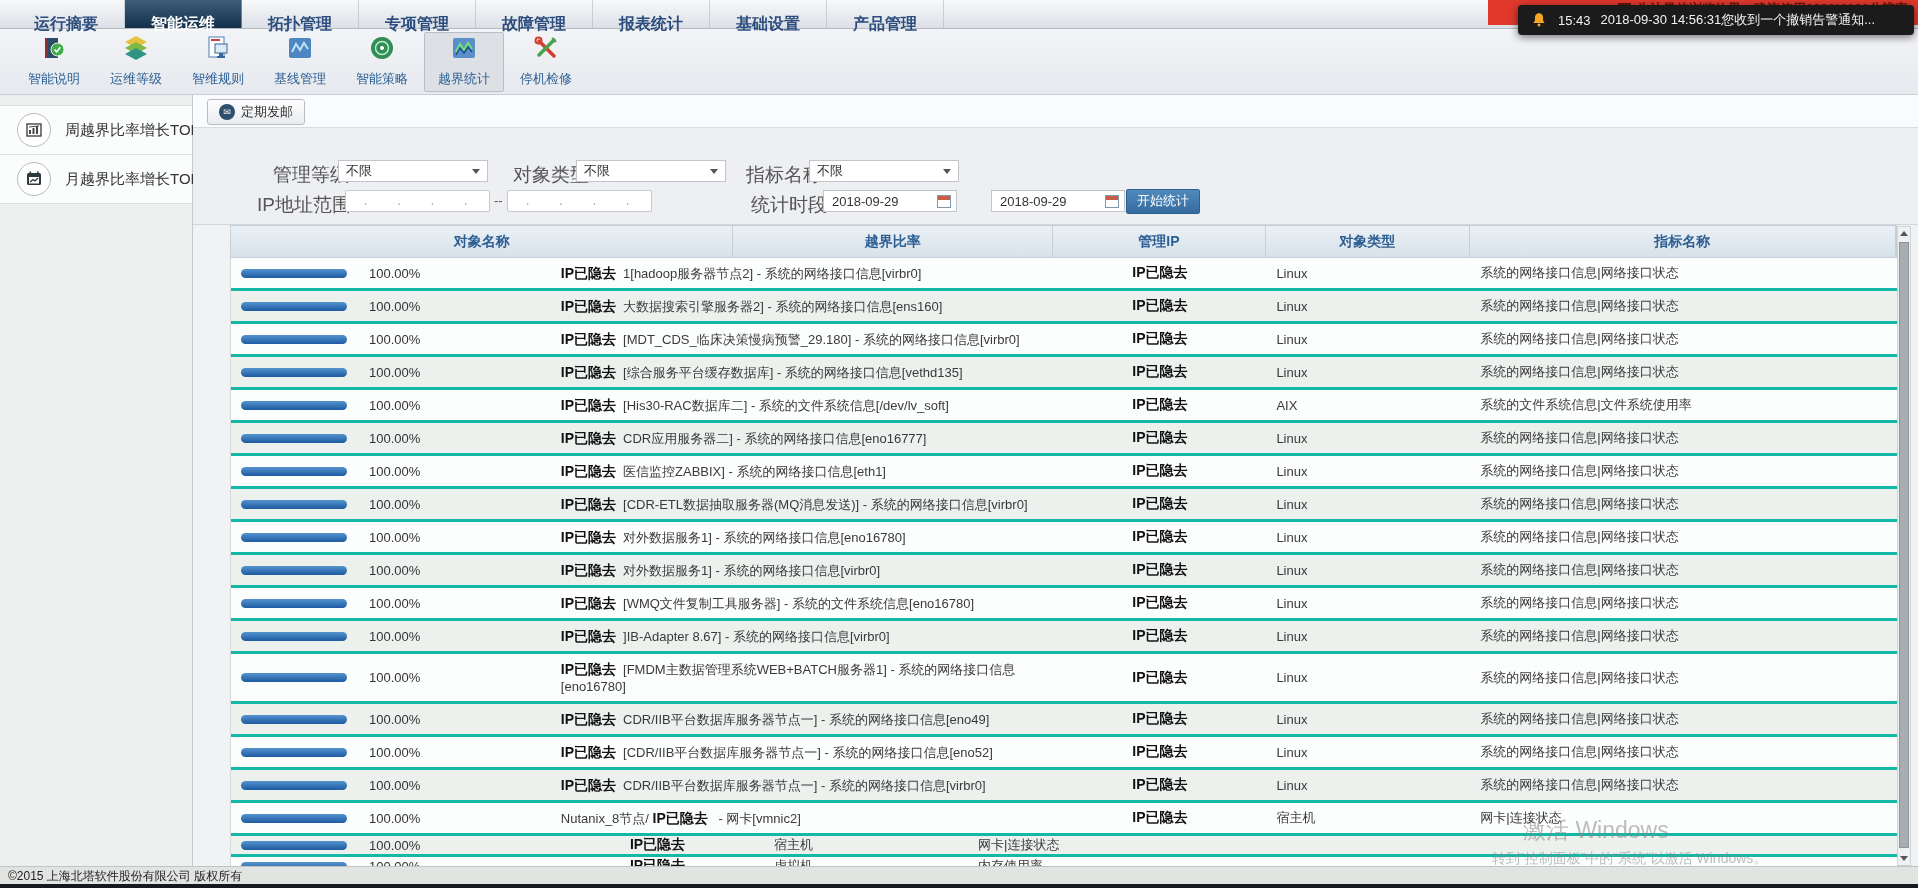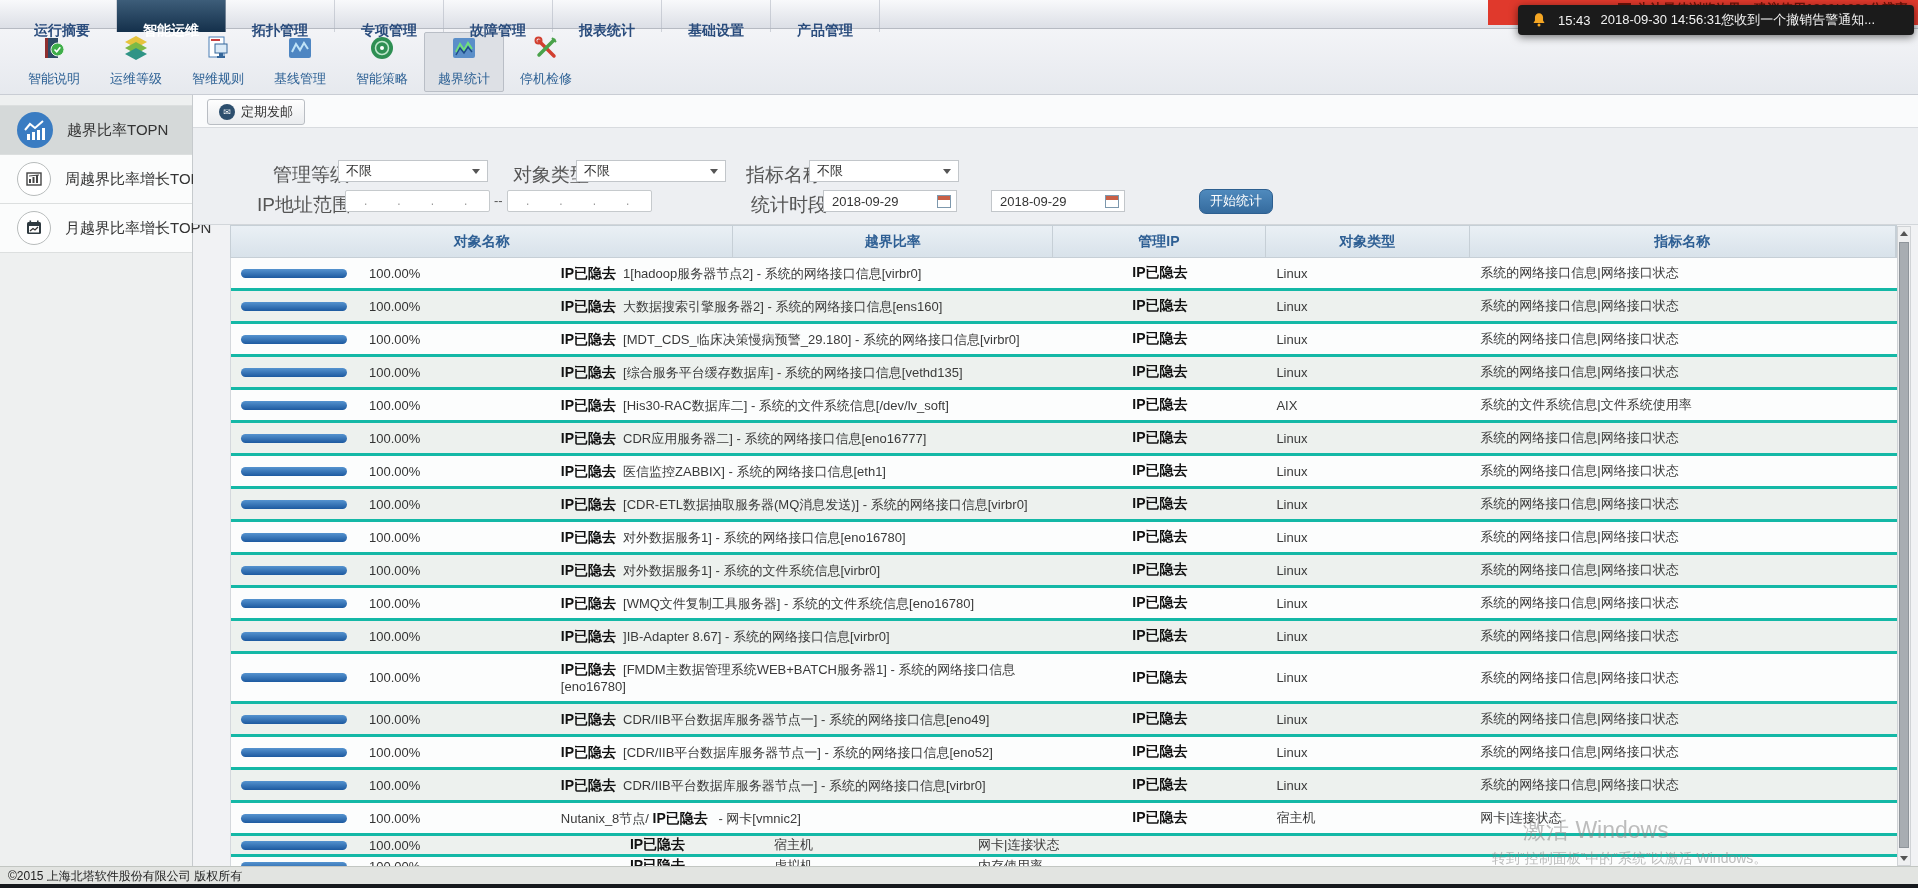"运行摘要" .tab { font-size: 14px -> 16px; padding: 16px 26px -> 9px 26px }
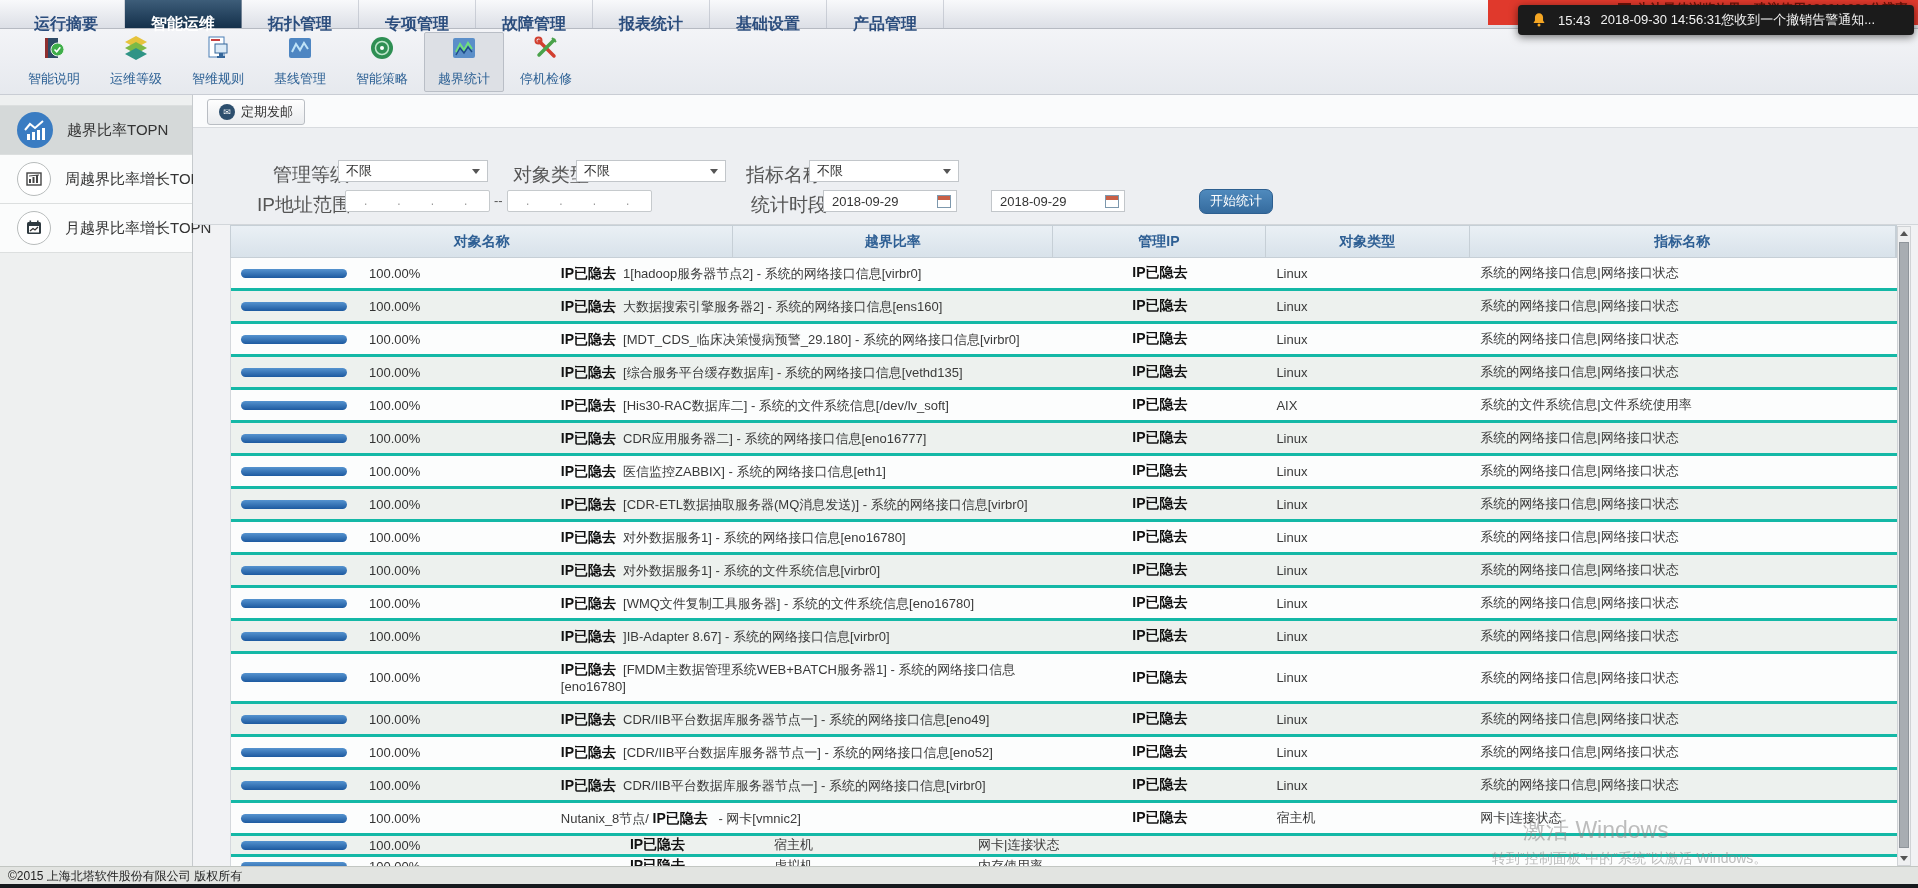"越界比率TOPN" div.side-item { html: <div> <span> <svg> <circle></circle> <polyline></polyline> <rect></rect> <rect></rect> <rect></rect> <rect></rect> </svg> </span> <span>越界比率TOPN</span> </div> -> none }
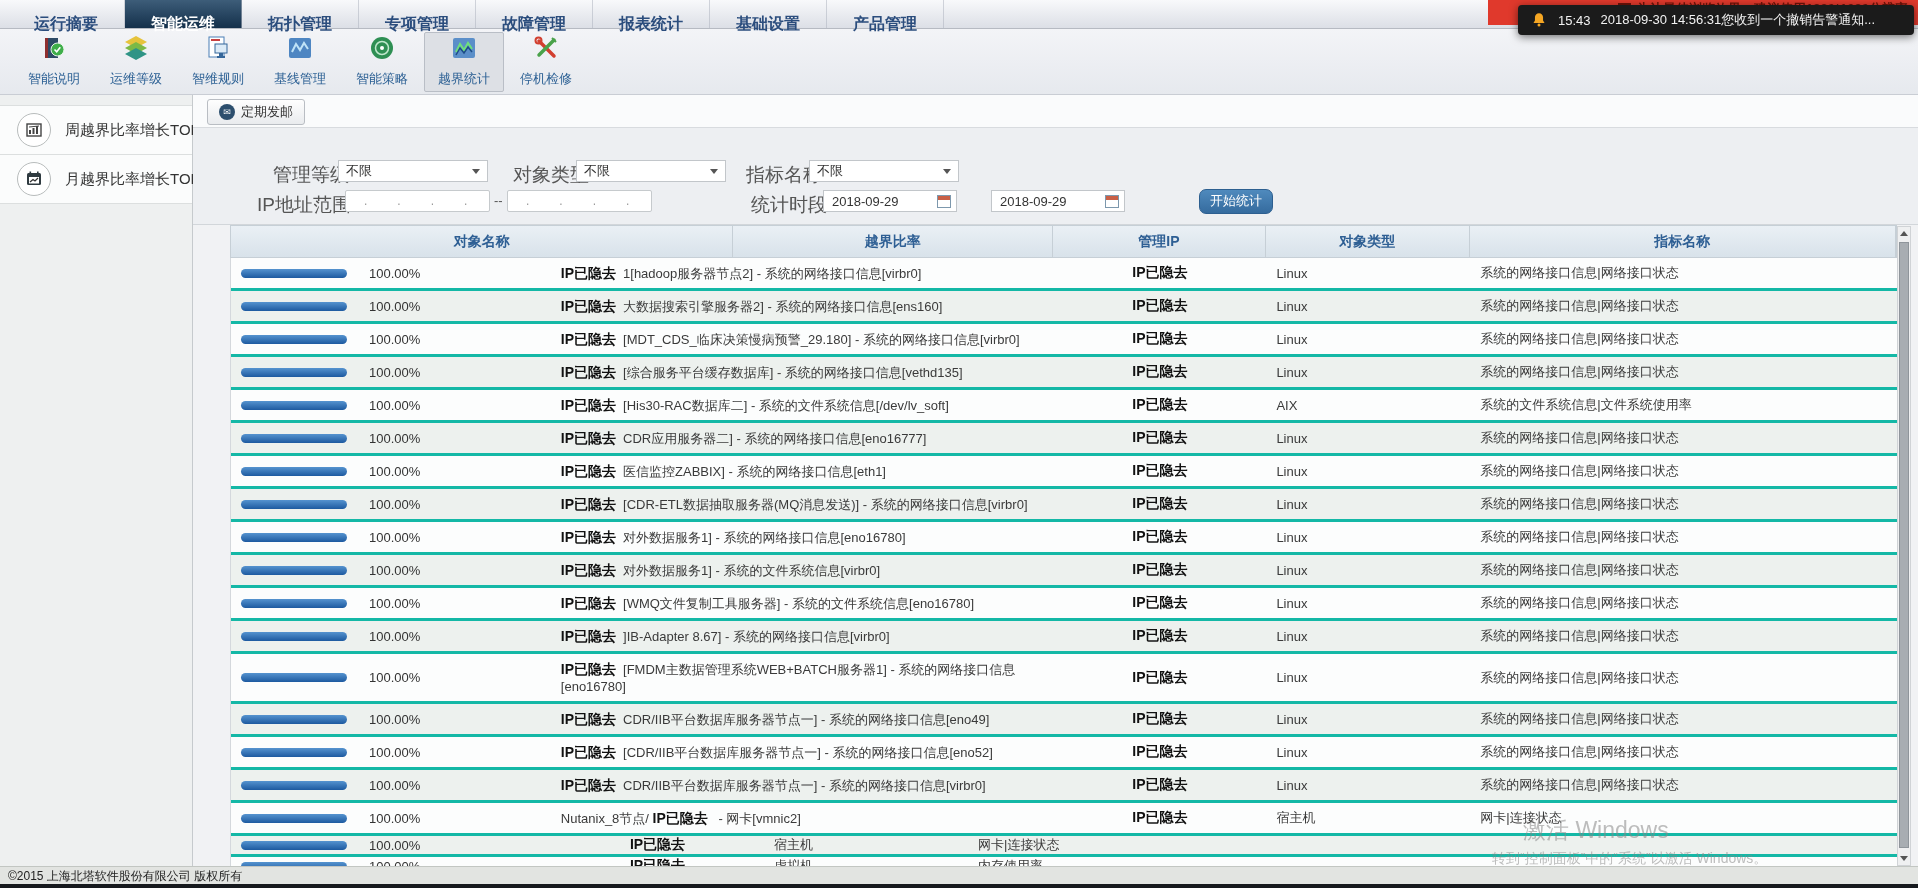"开始统计" div.start-btn { border-radius: 7px -> none; left: 1006px -> 933px }
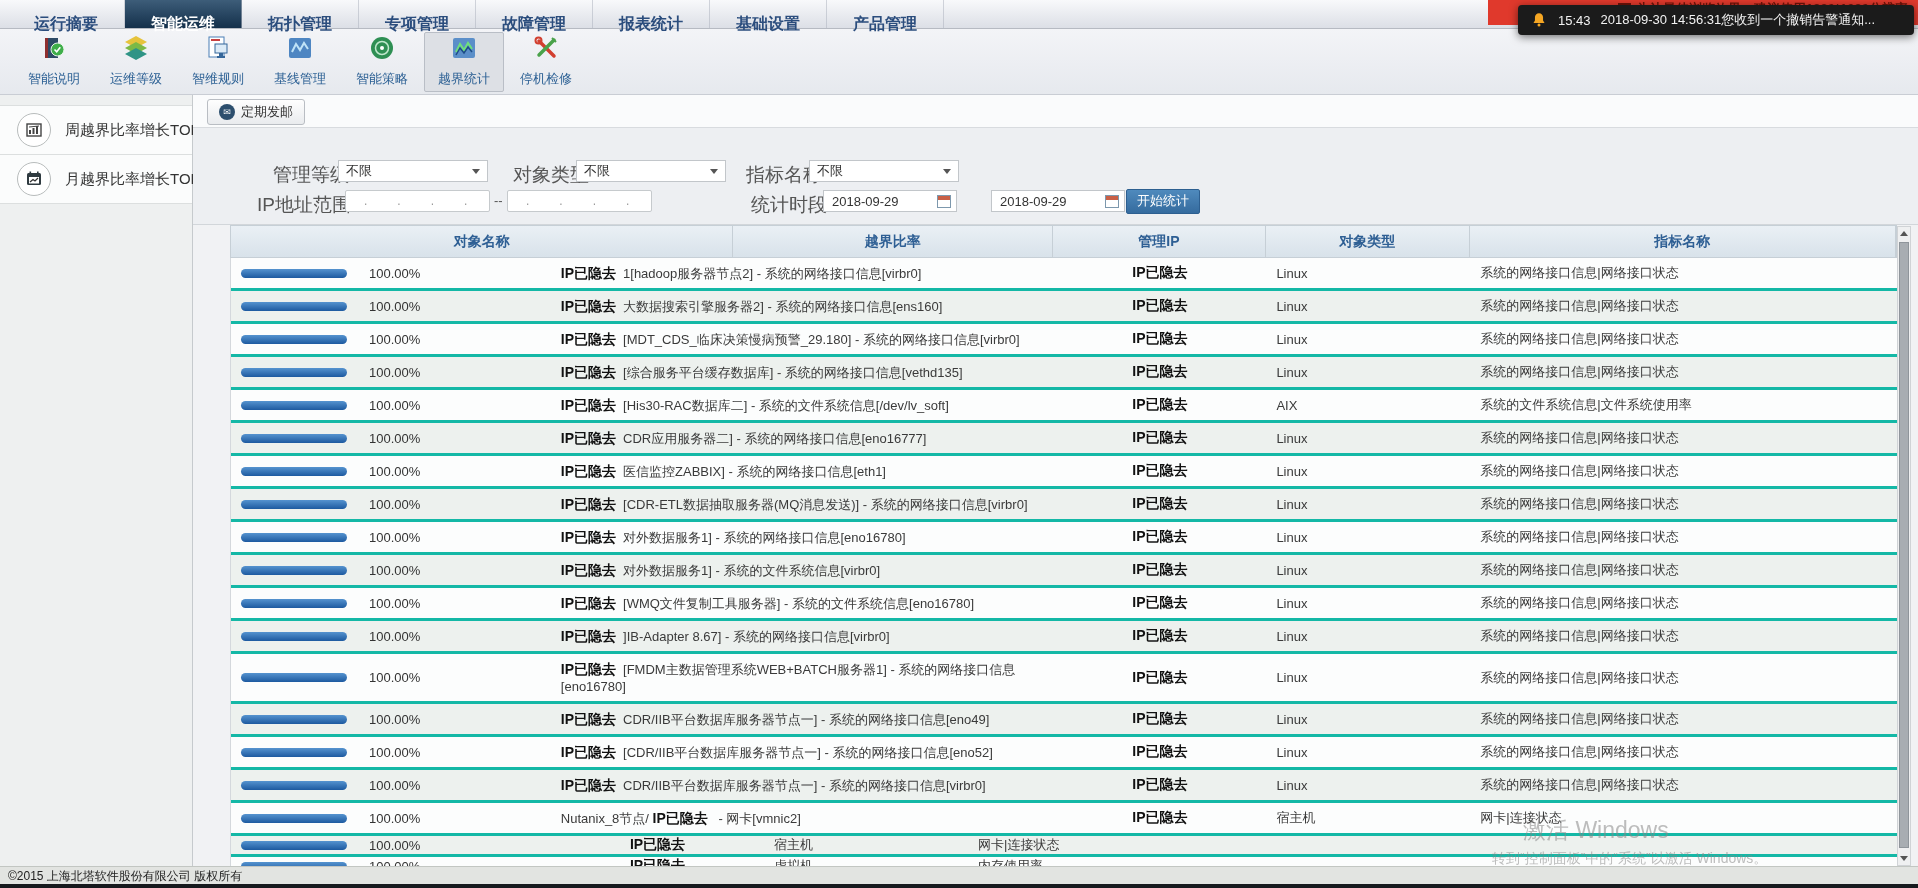"对外数据服务1] - 系统的文件系统信息[virbr0]" span { text: 文件系统 -> 网络接口 }
